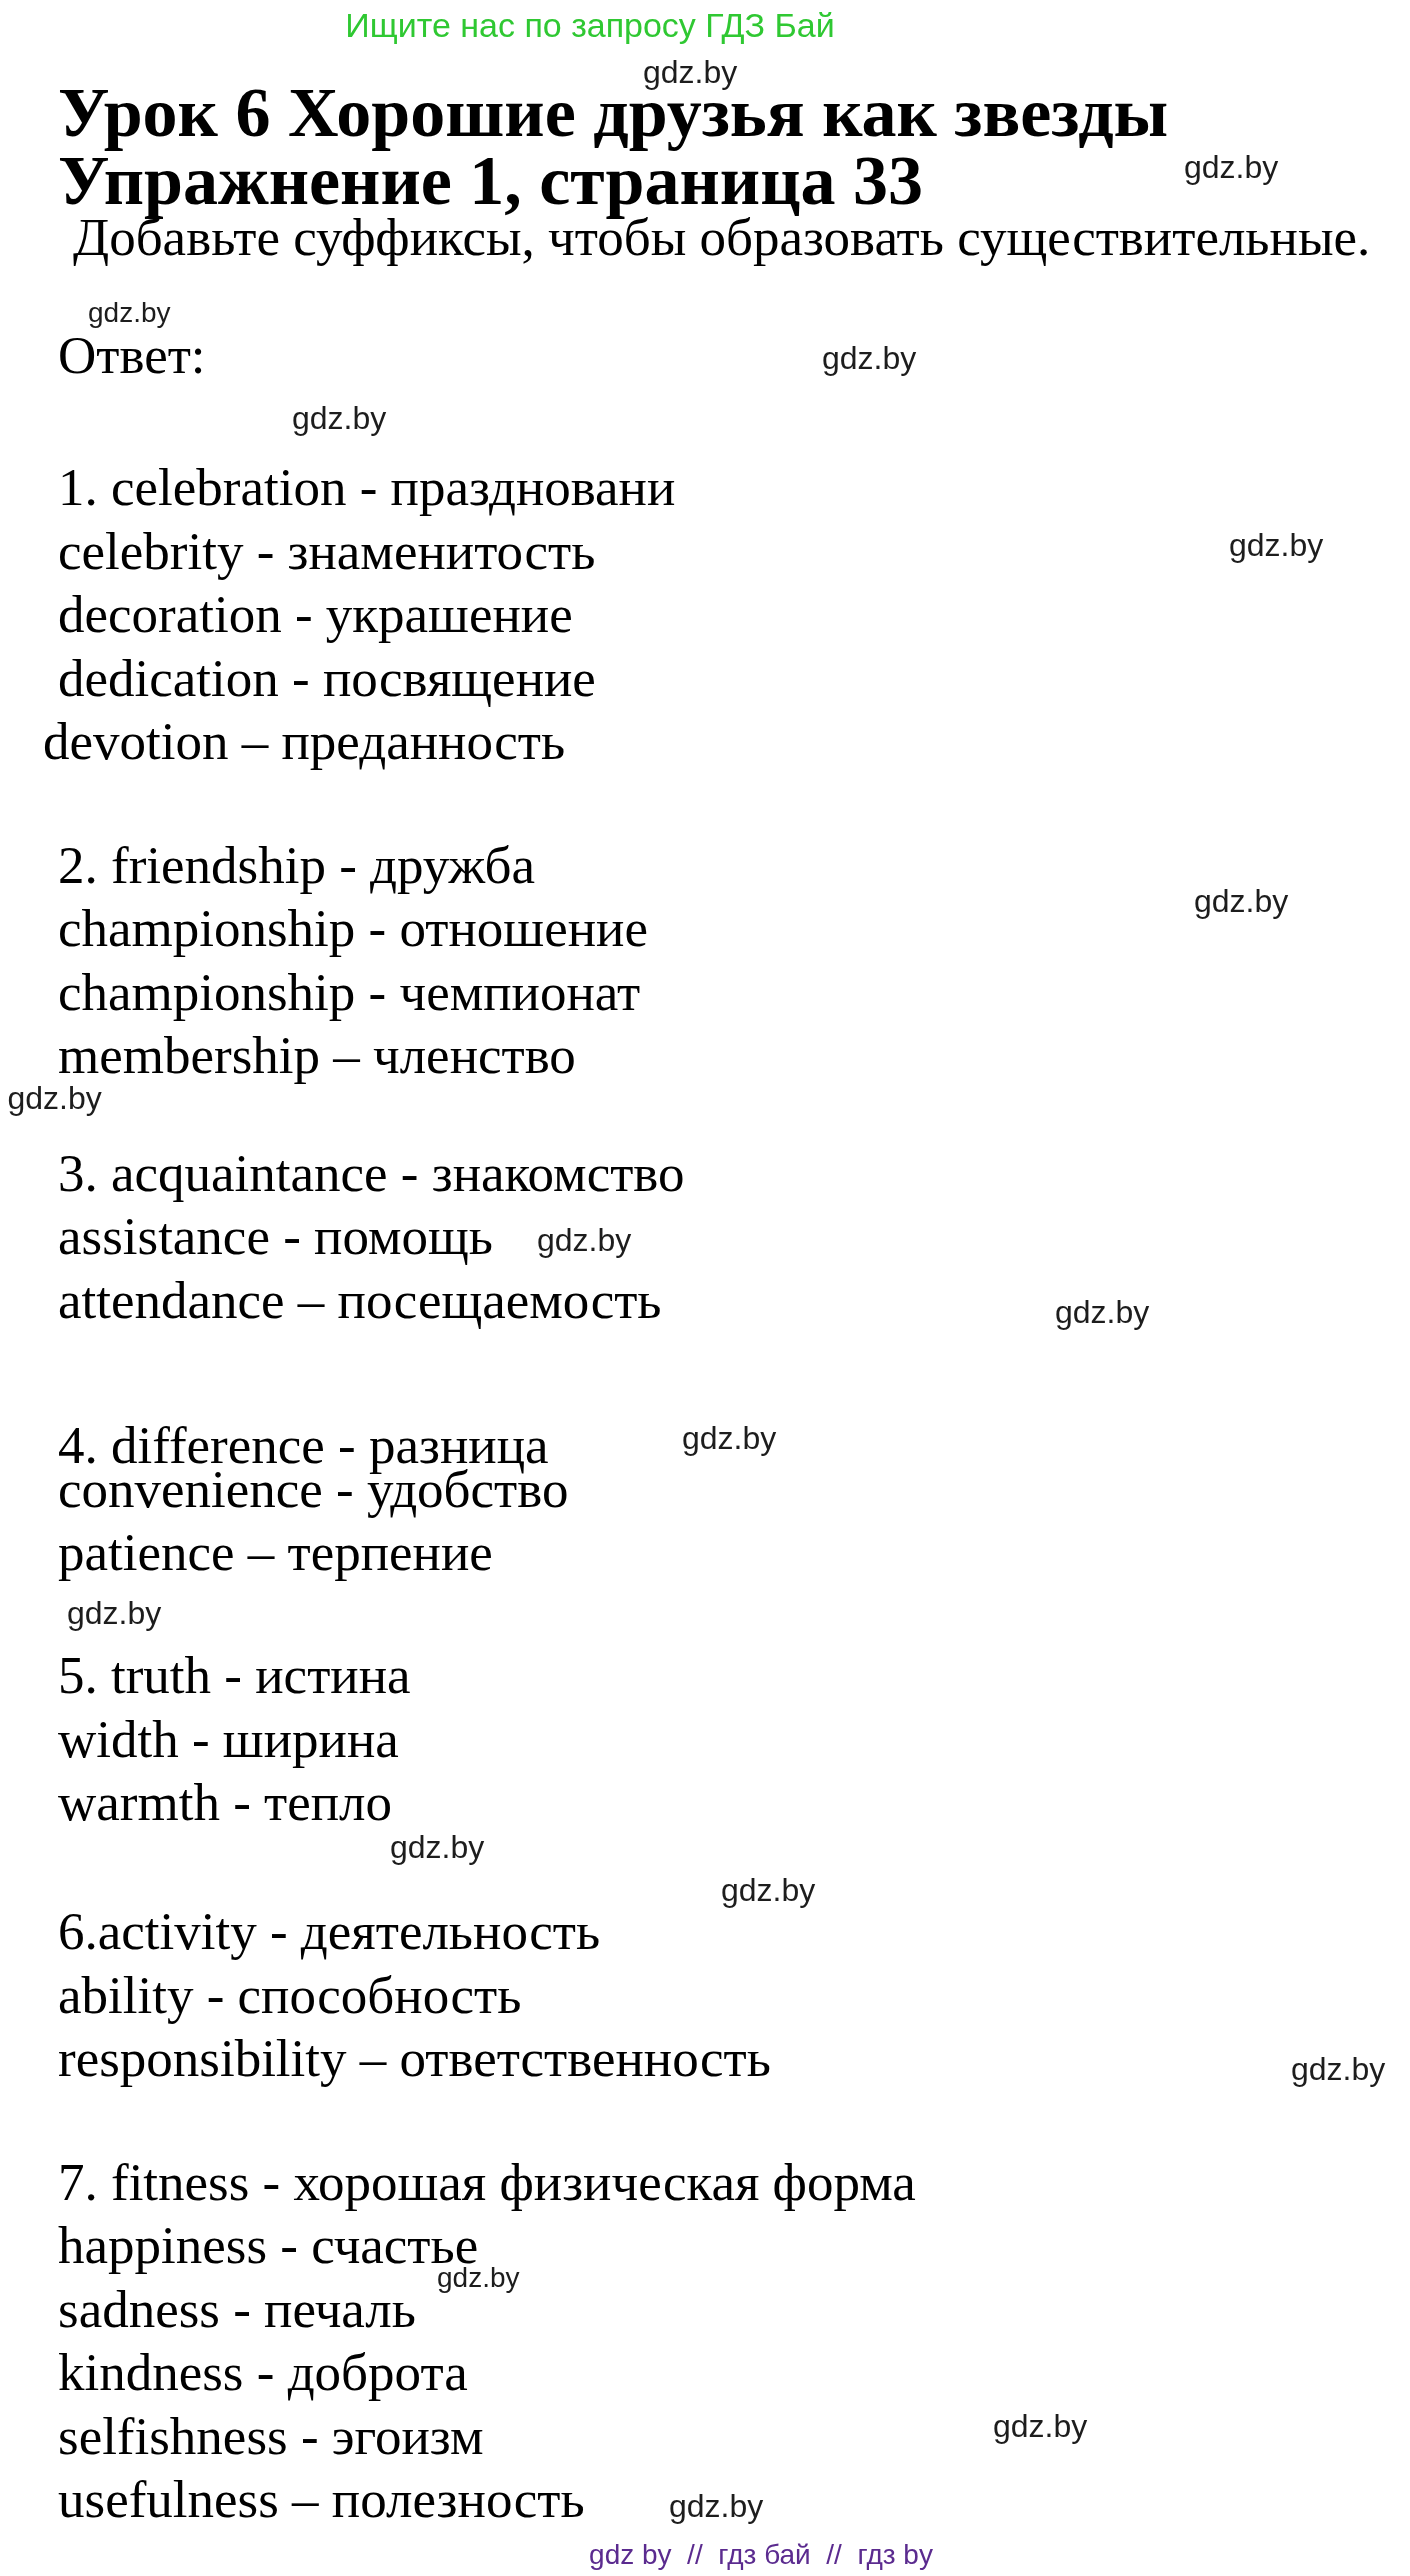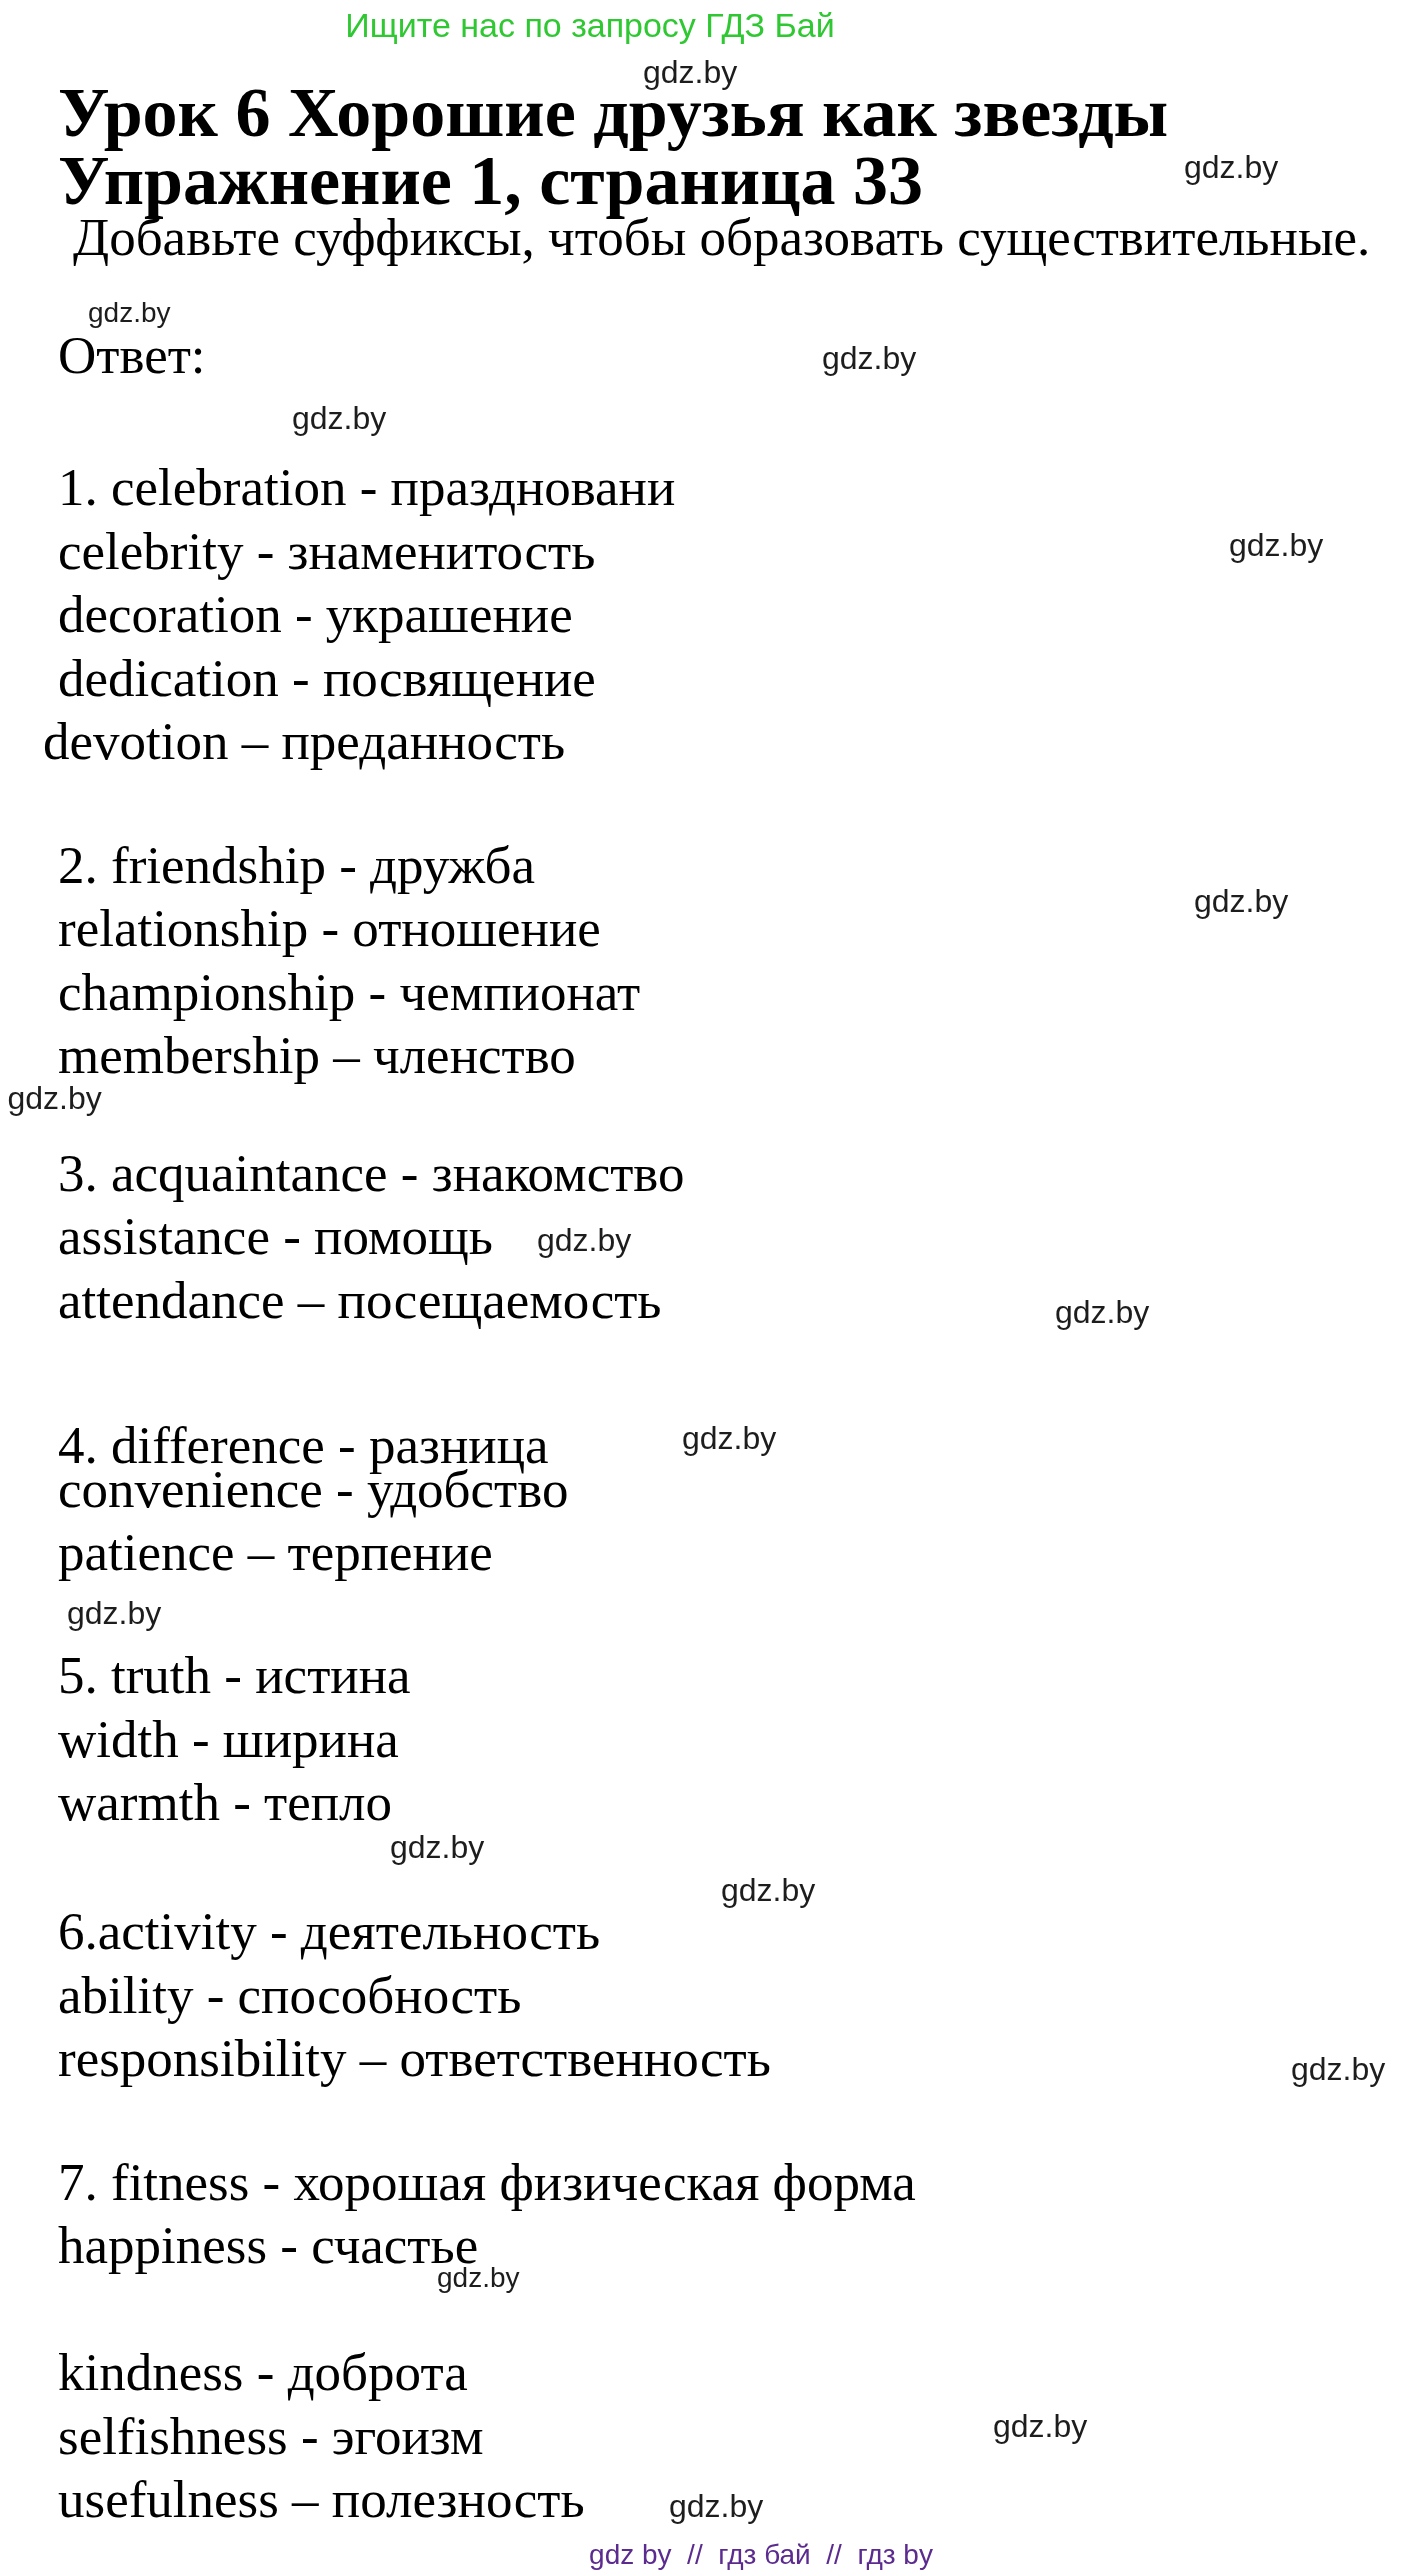"relationship - отношение" div.abs { text: relationship -> championship }
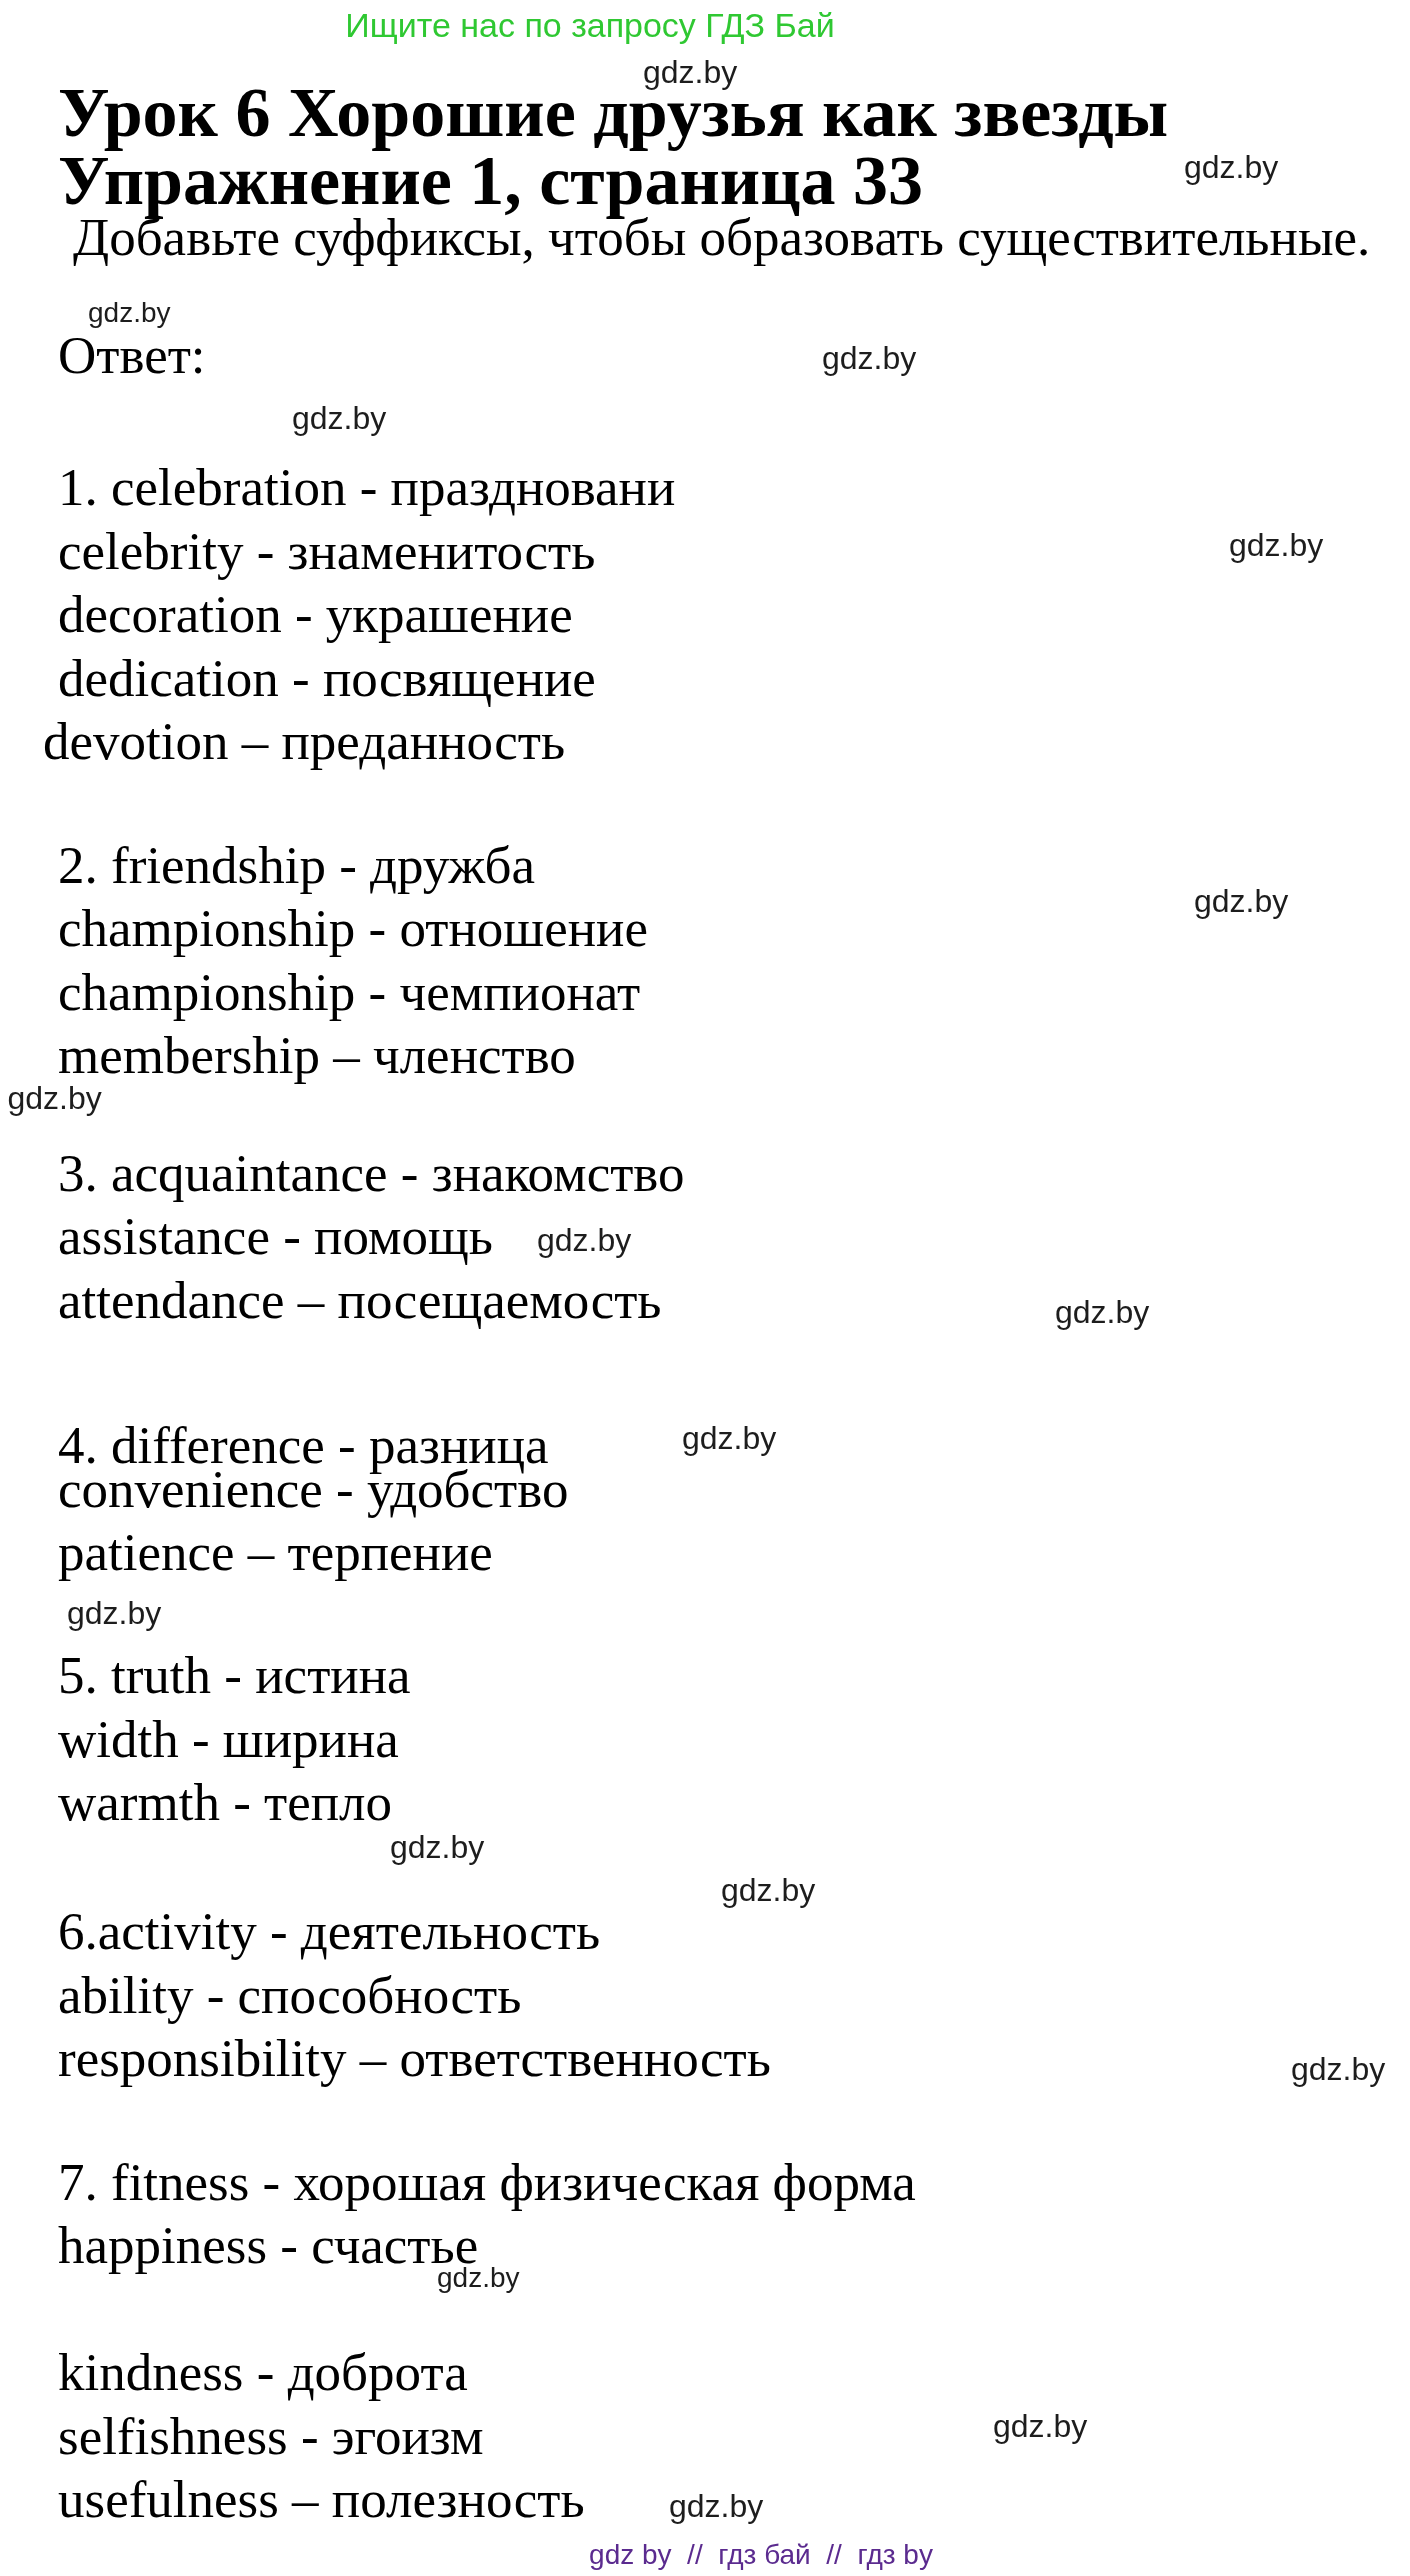"sadness - печаль" div.abs { html: none -> <div>sadness - печаль</div> }
